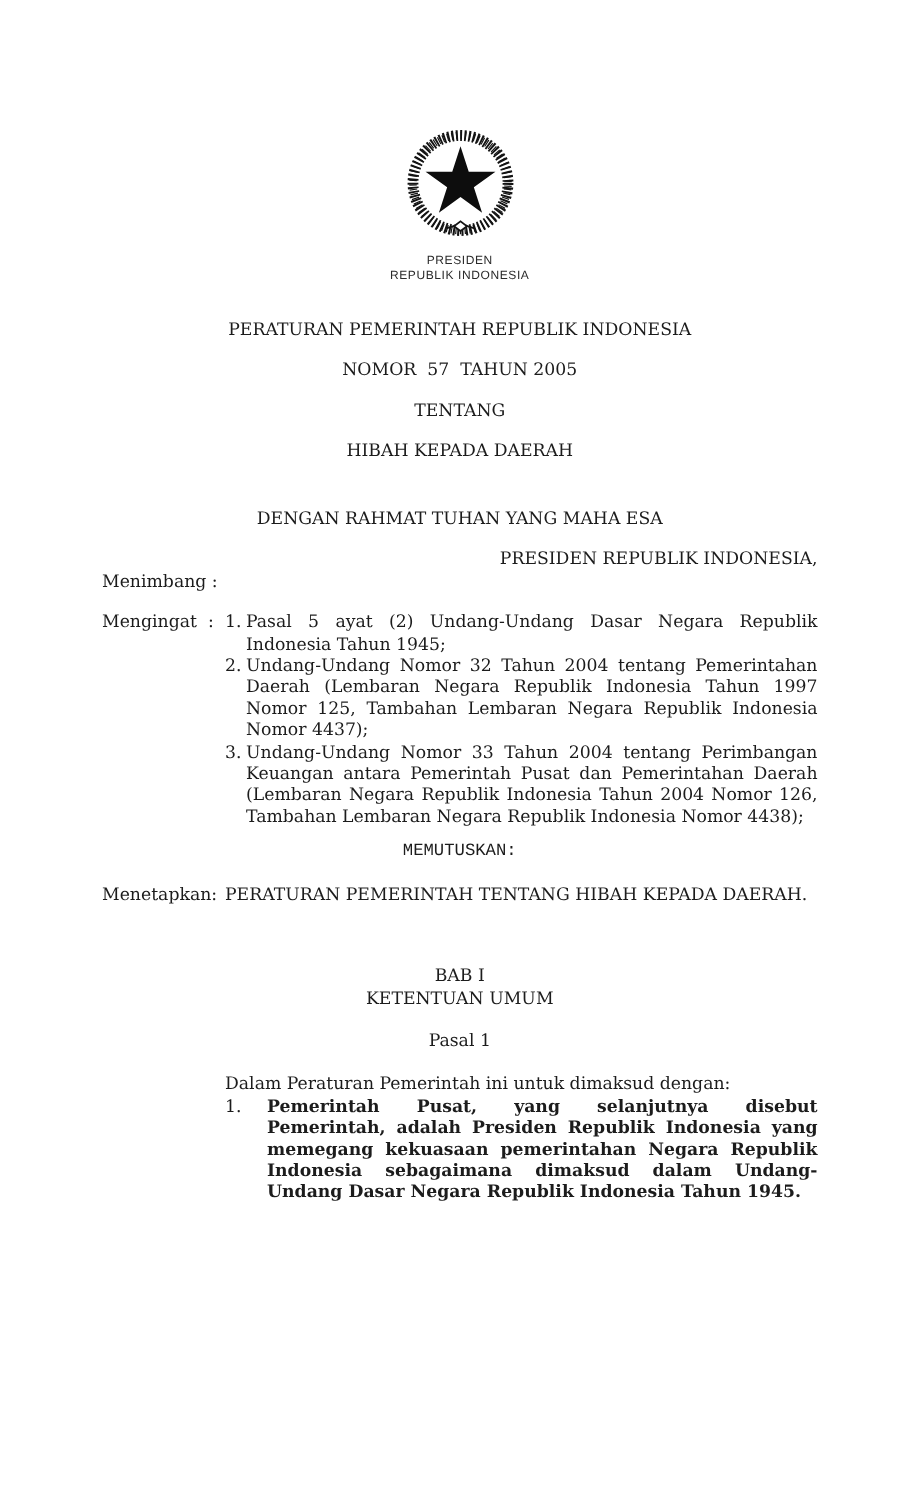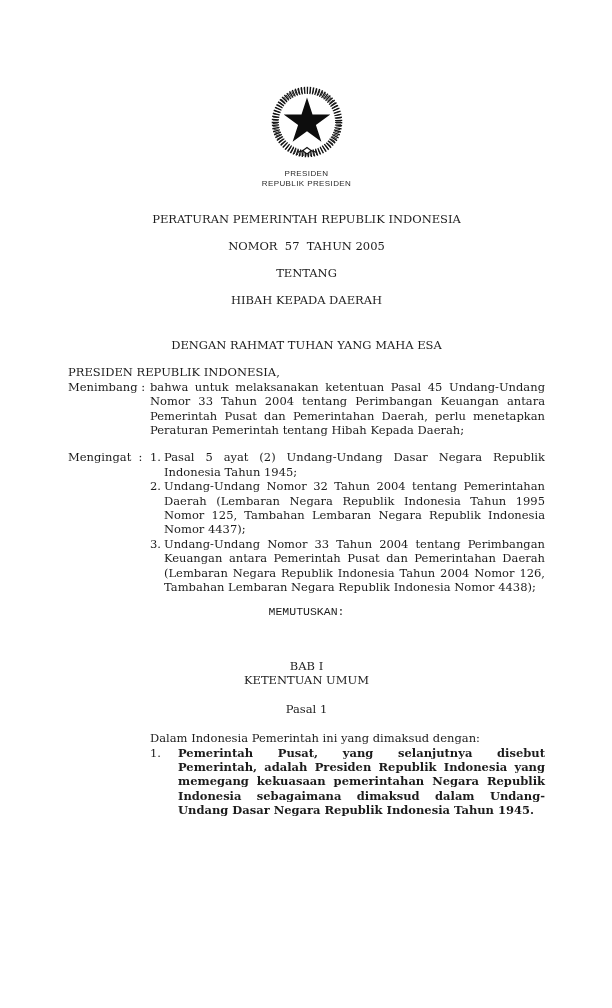"REPUBLIK PRESIDEN" div { text: PRESIDEN -> INDONESIA }
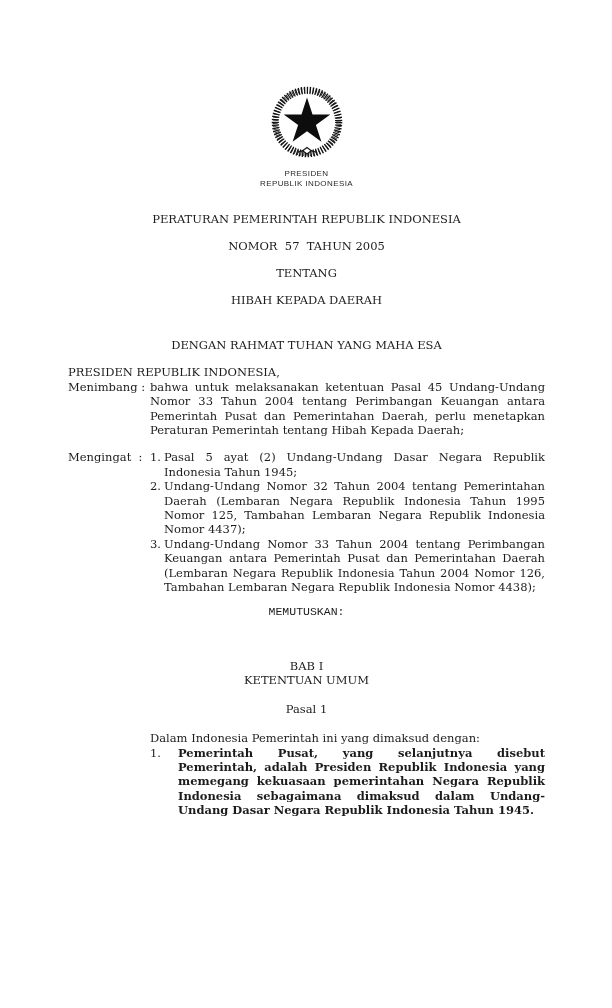"PRESIDEN REPUBLIK INDONESIA," .center-line { text-align: left -> right }
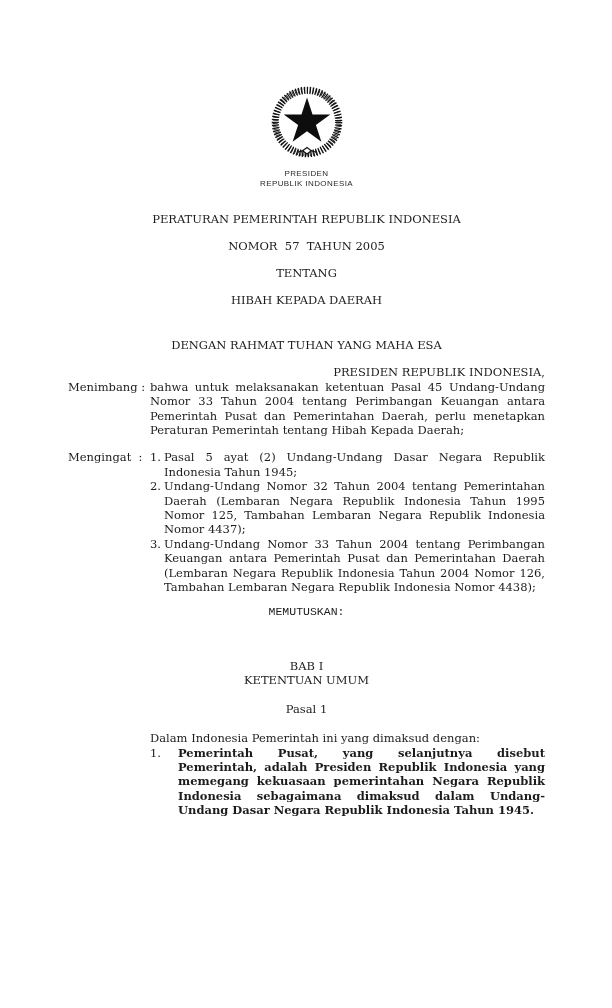"bahwa untuk melaksanakan ketentuan Pasal" div.content { html: <div>bahwa untuk melaksanakan ketentuan Pasal 45 Undang-Undang Nomor 33 Tahun 2004 tentang Perimbangan Keuangan antara Pemerintah Pusat dan Pemerintahan Daerah, perlu menetapkan Peraturan Pemerintah tentang Hibah Kepada Daerah;</div> -> none }
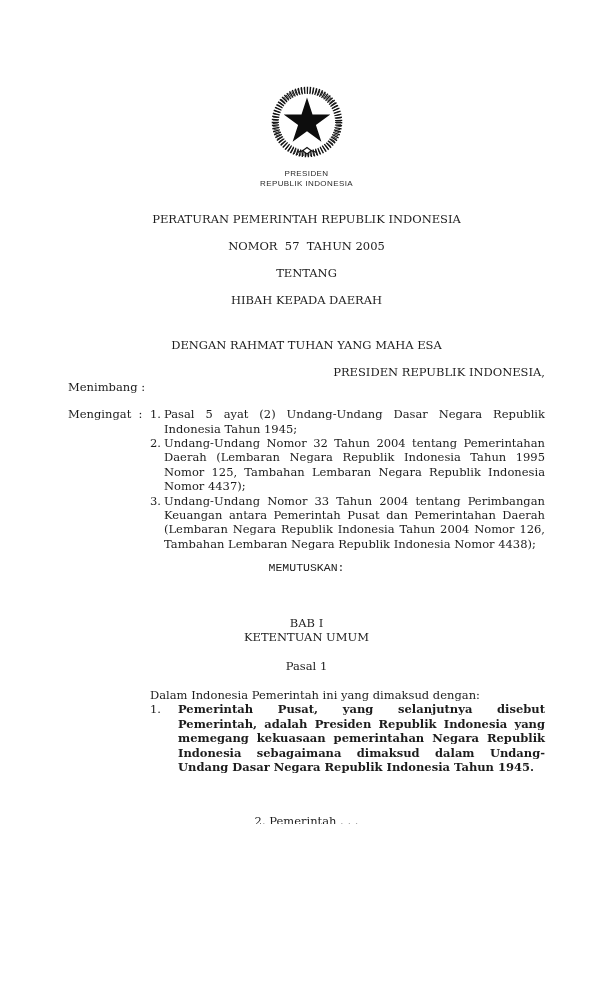"Undang-Undang Nomor 32 Tahun 2004" div.itxt { text: 1995 -> 1997 }
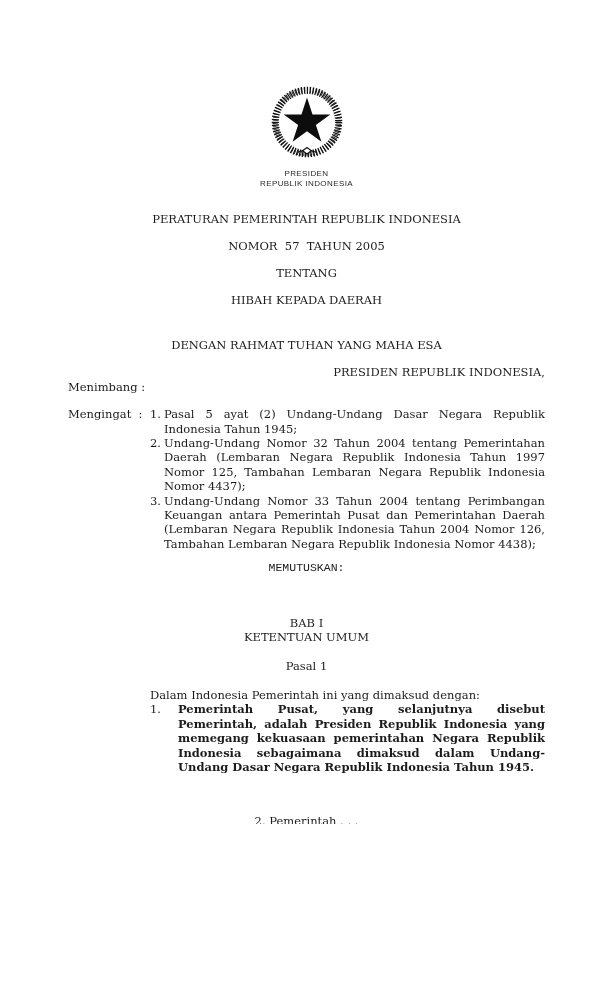"Menetapkan:" div.row { html: none -> <div> <div>Menetapkan:</div> <div>PERATURAN PEMERINTAH TENTANG HIBAH KEPADA DAERAH.</div> </div> }
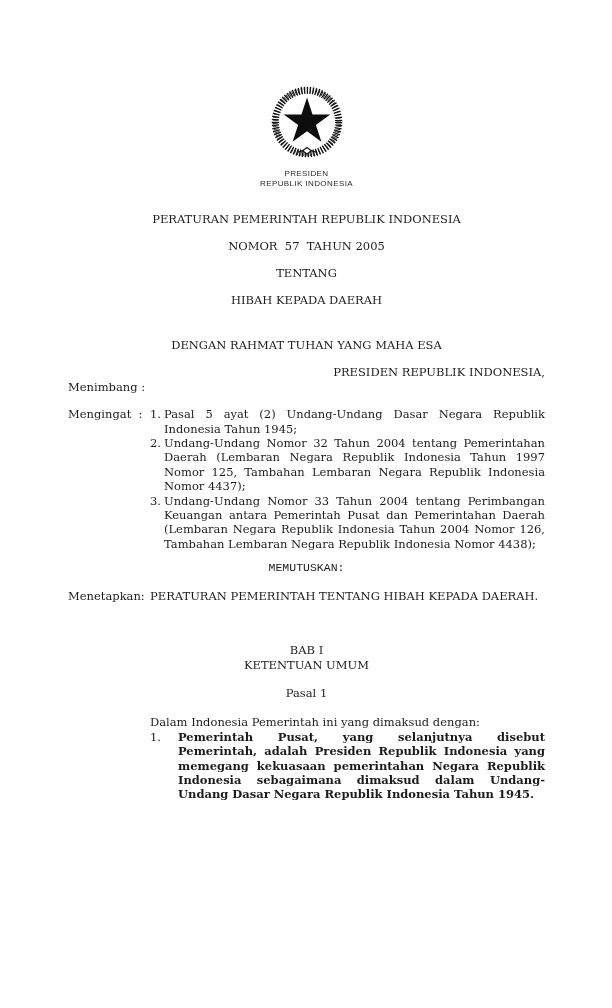"Dalam Indonesia Pemerintah ini yang" div.body-intro { text: Indonesia Pemerintah ini yang -> Peraturan Pemerintah ini untuk }
